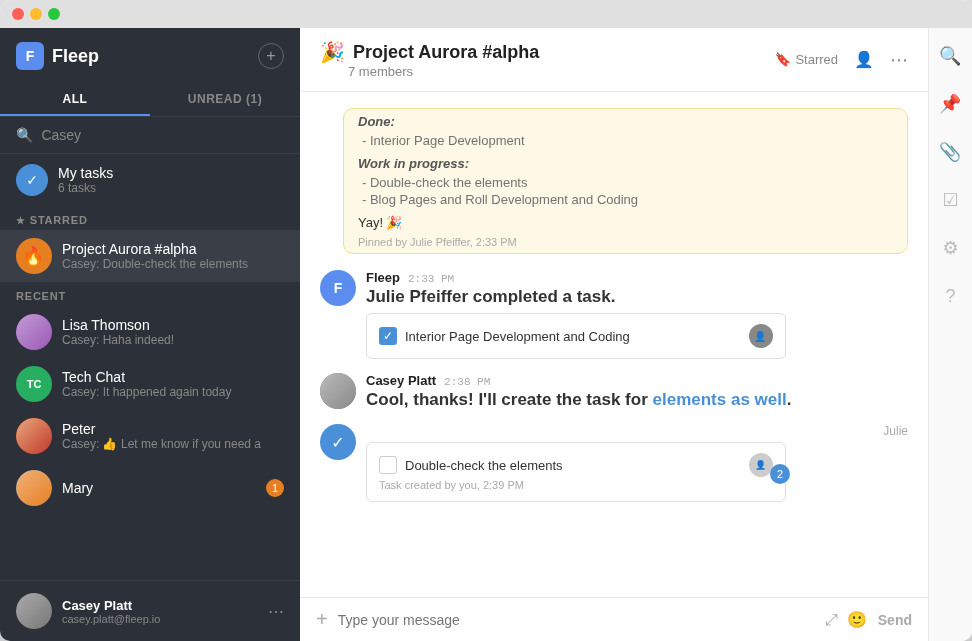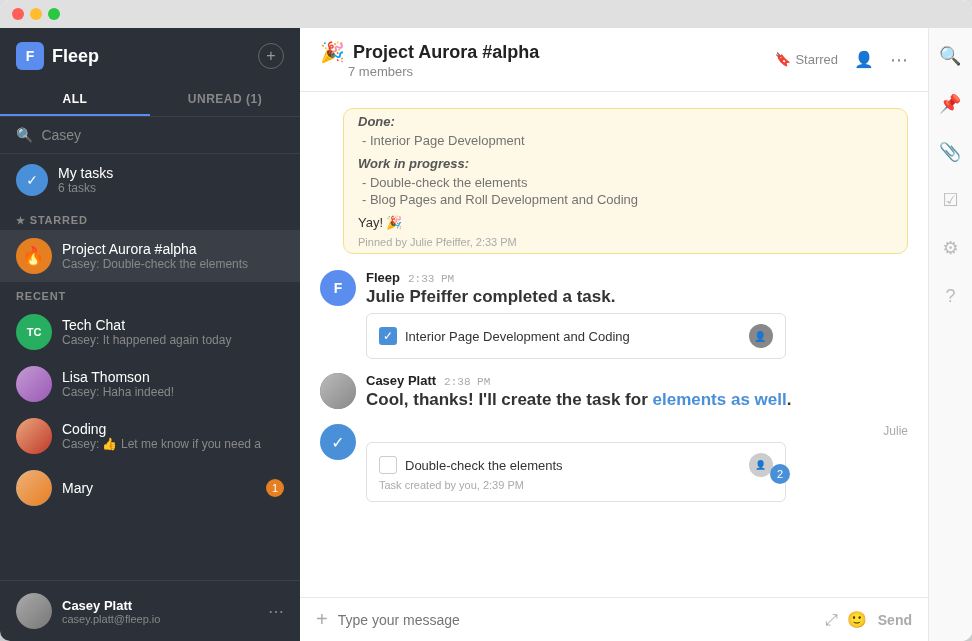"TC" div.conv-item { order: before "Lisa Thomson" -> after "Lisa Thomson" }
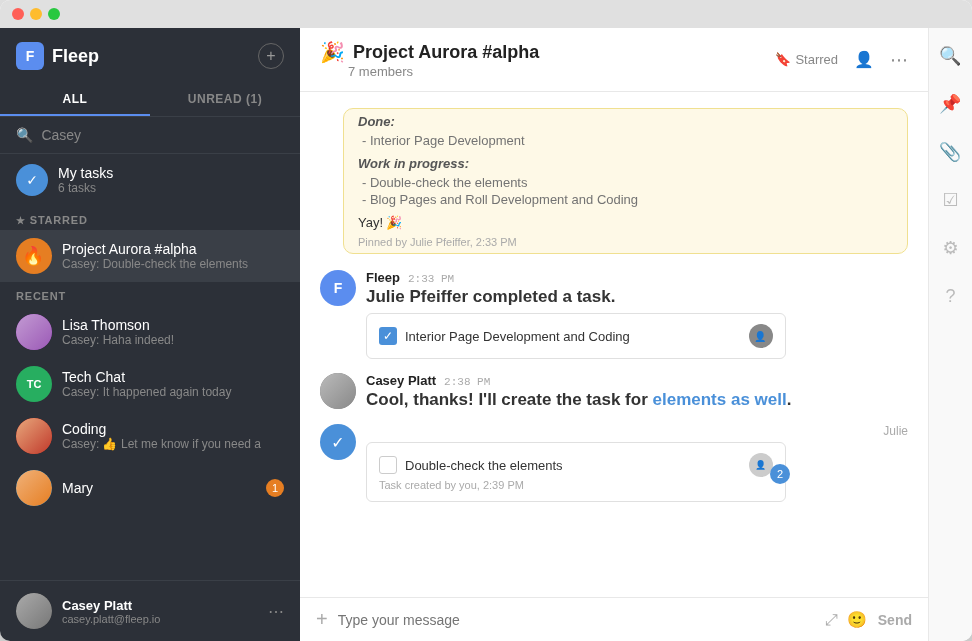"Coding" div.conv-title { text: Coding -> Peter }
